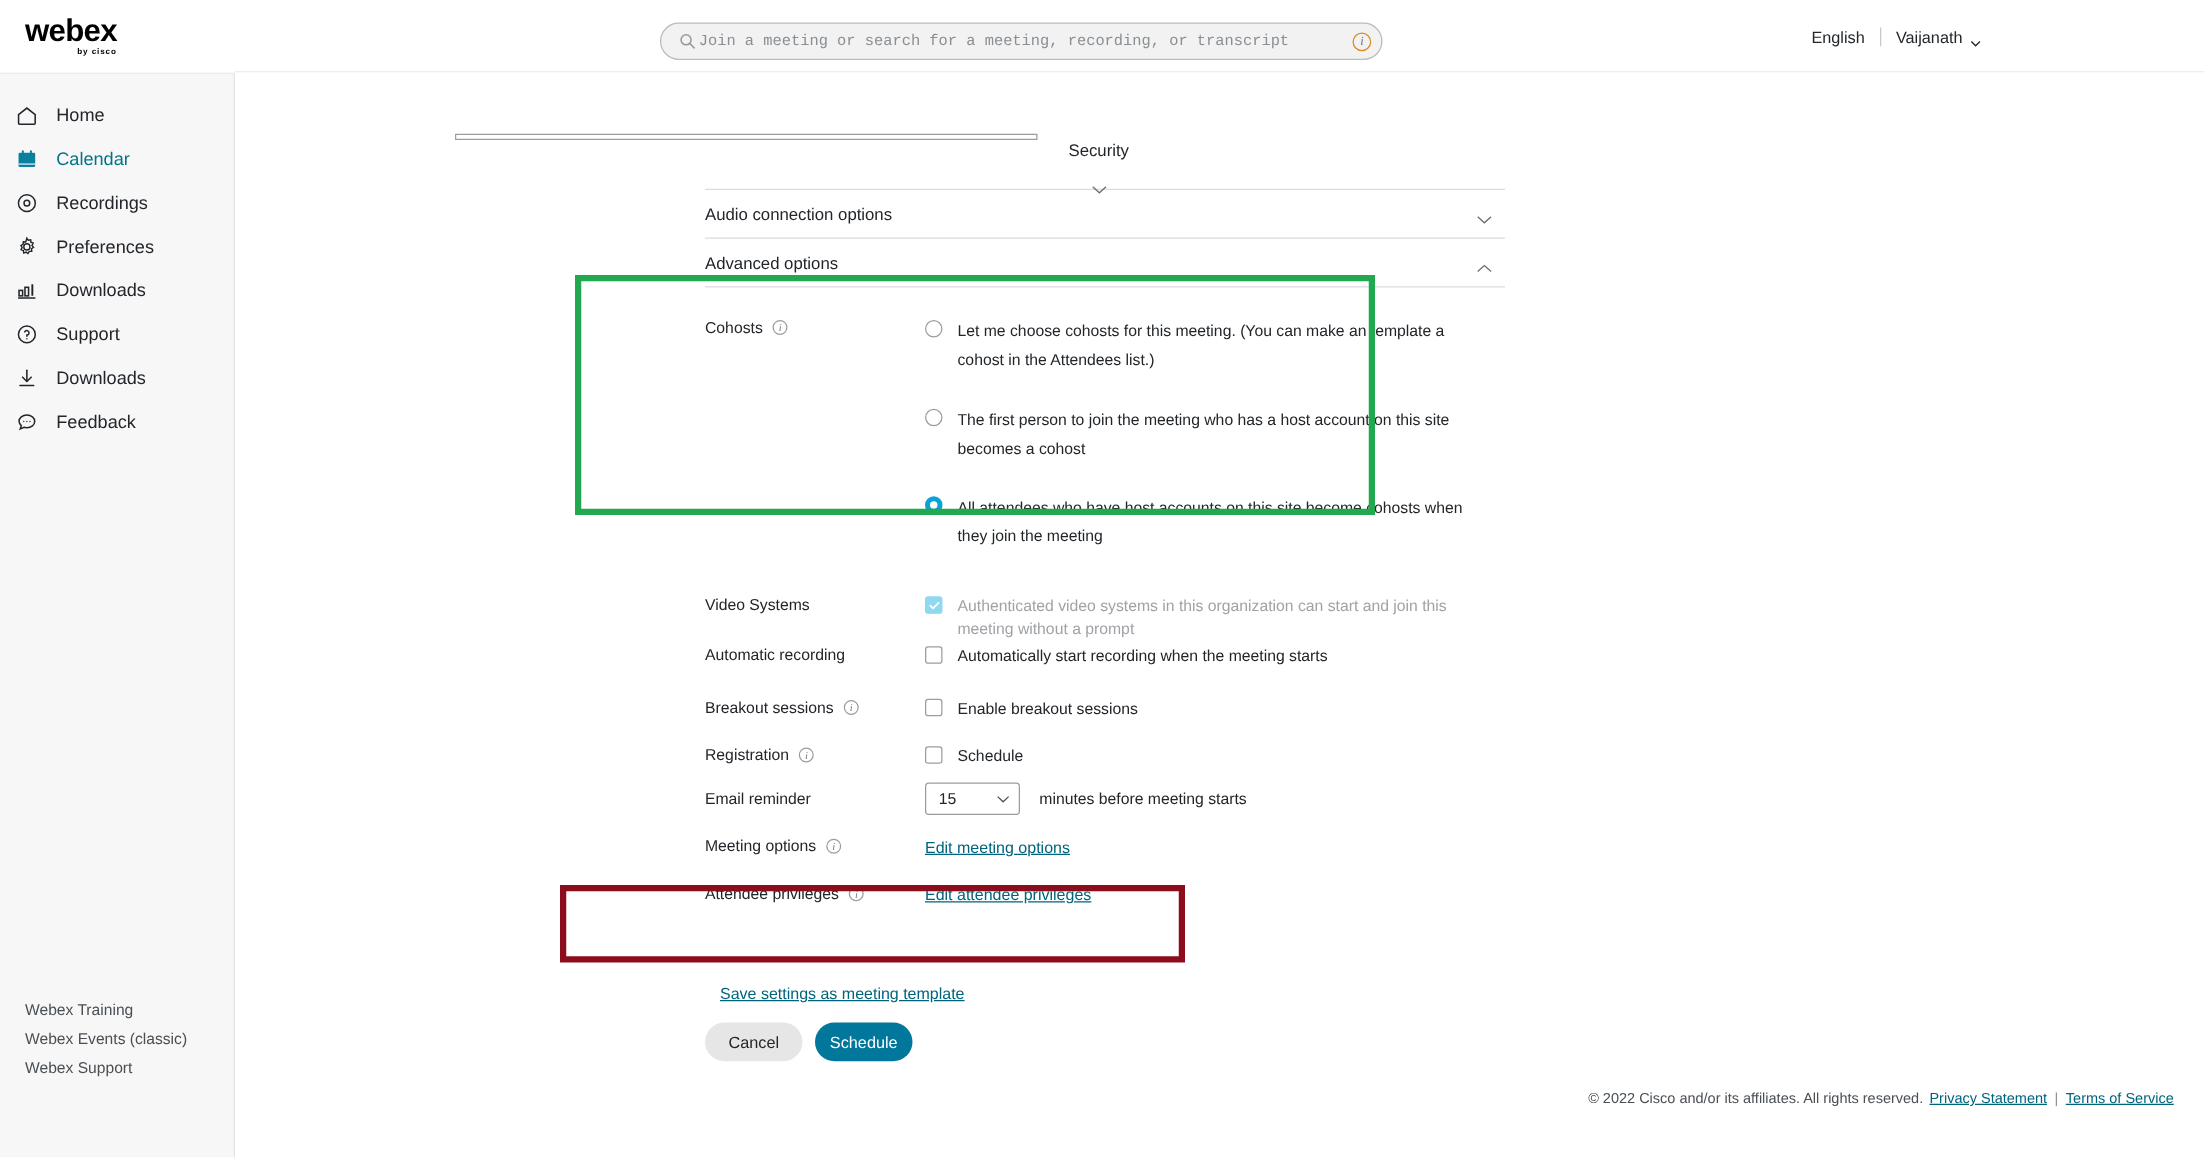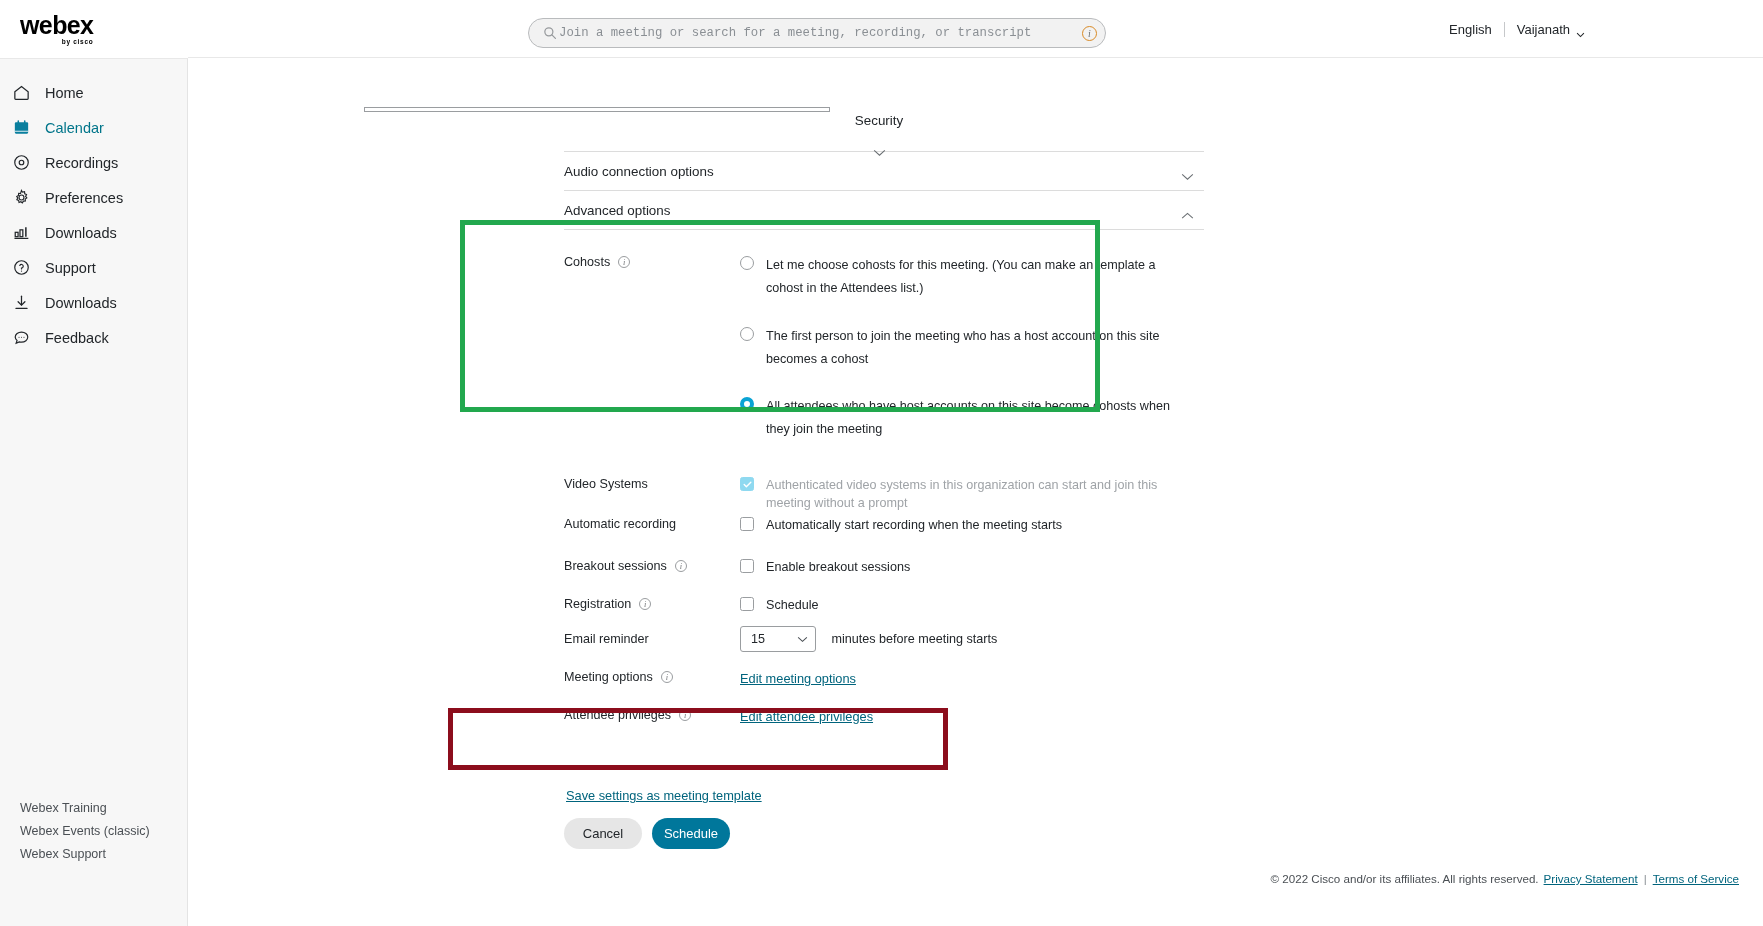"Save settings as meeting template" div { left: 2px -> 12px }
